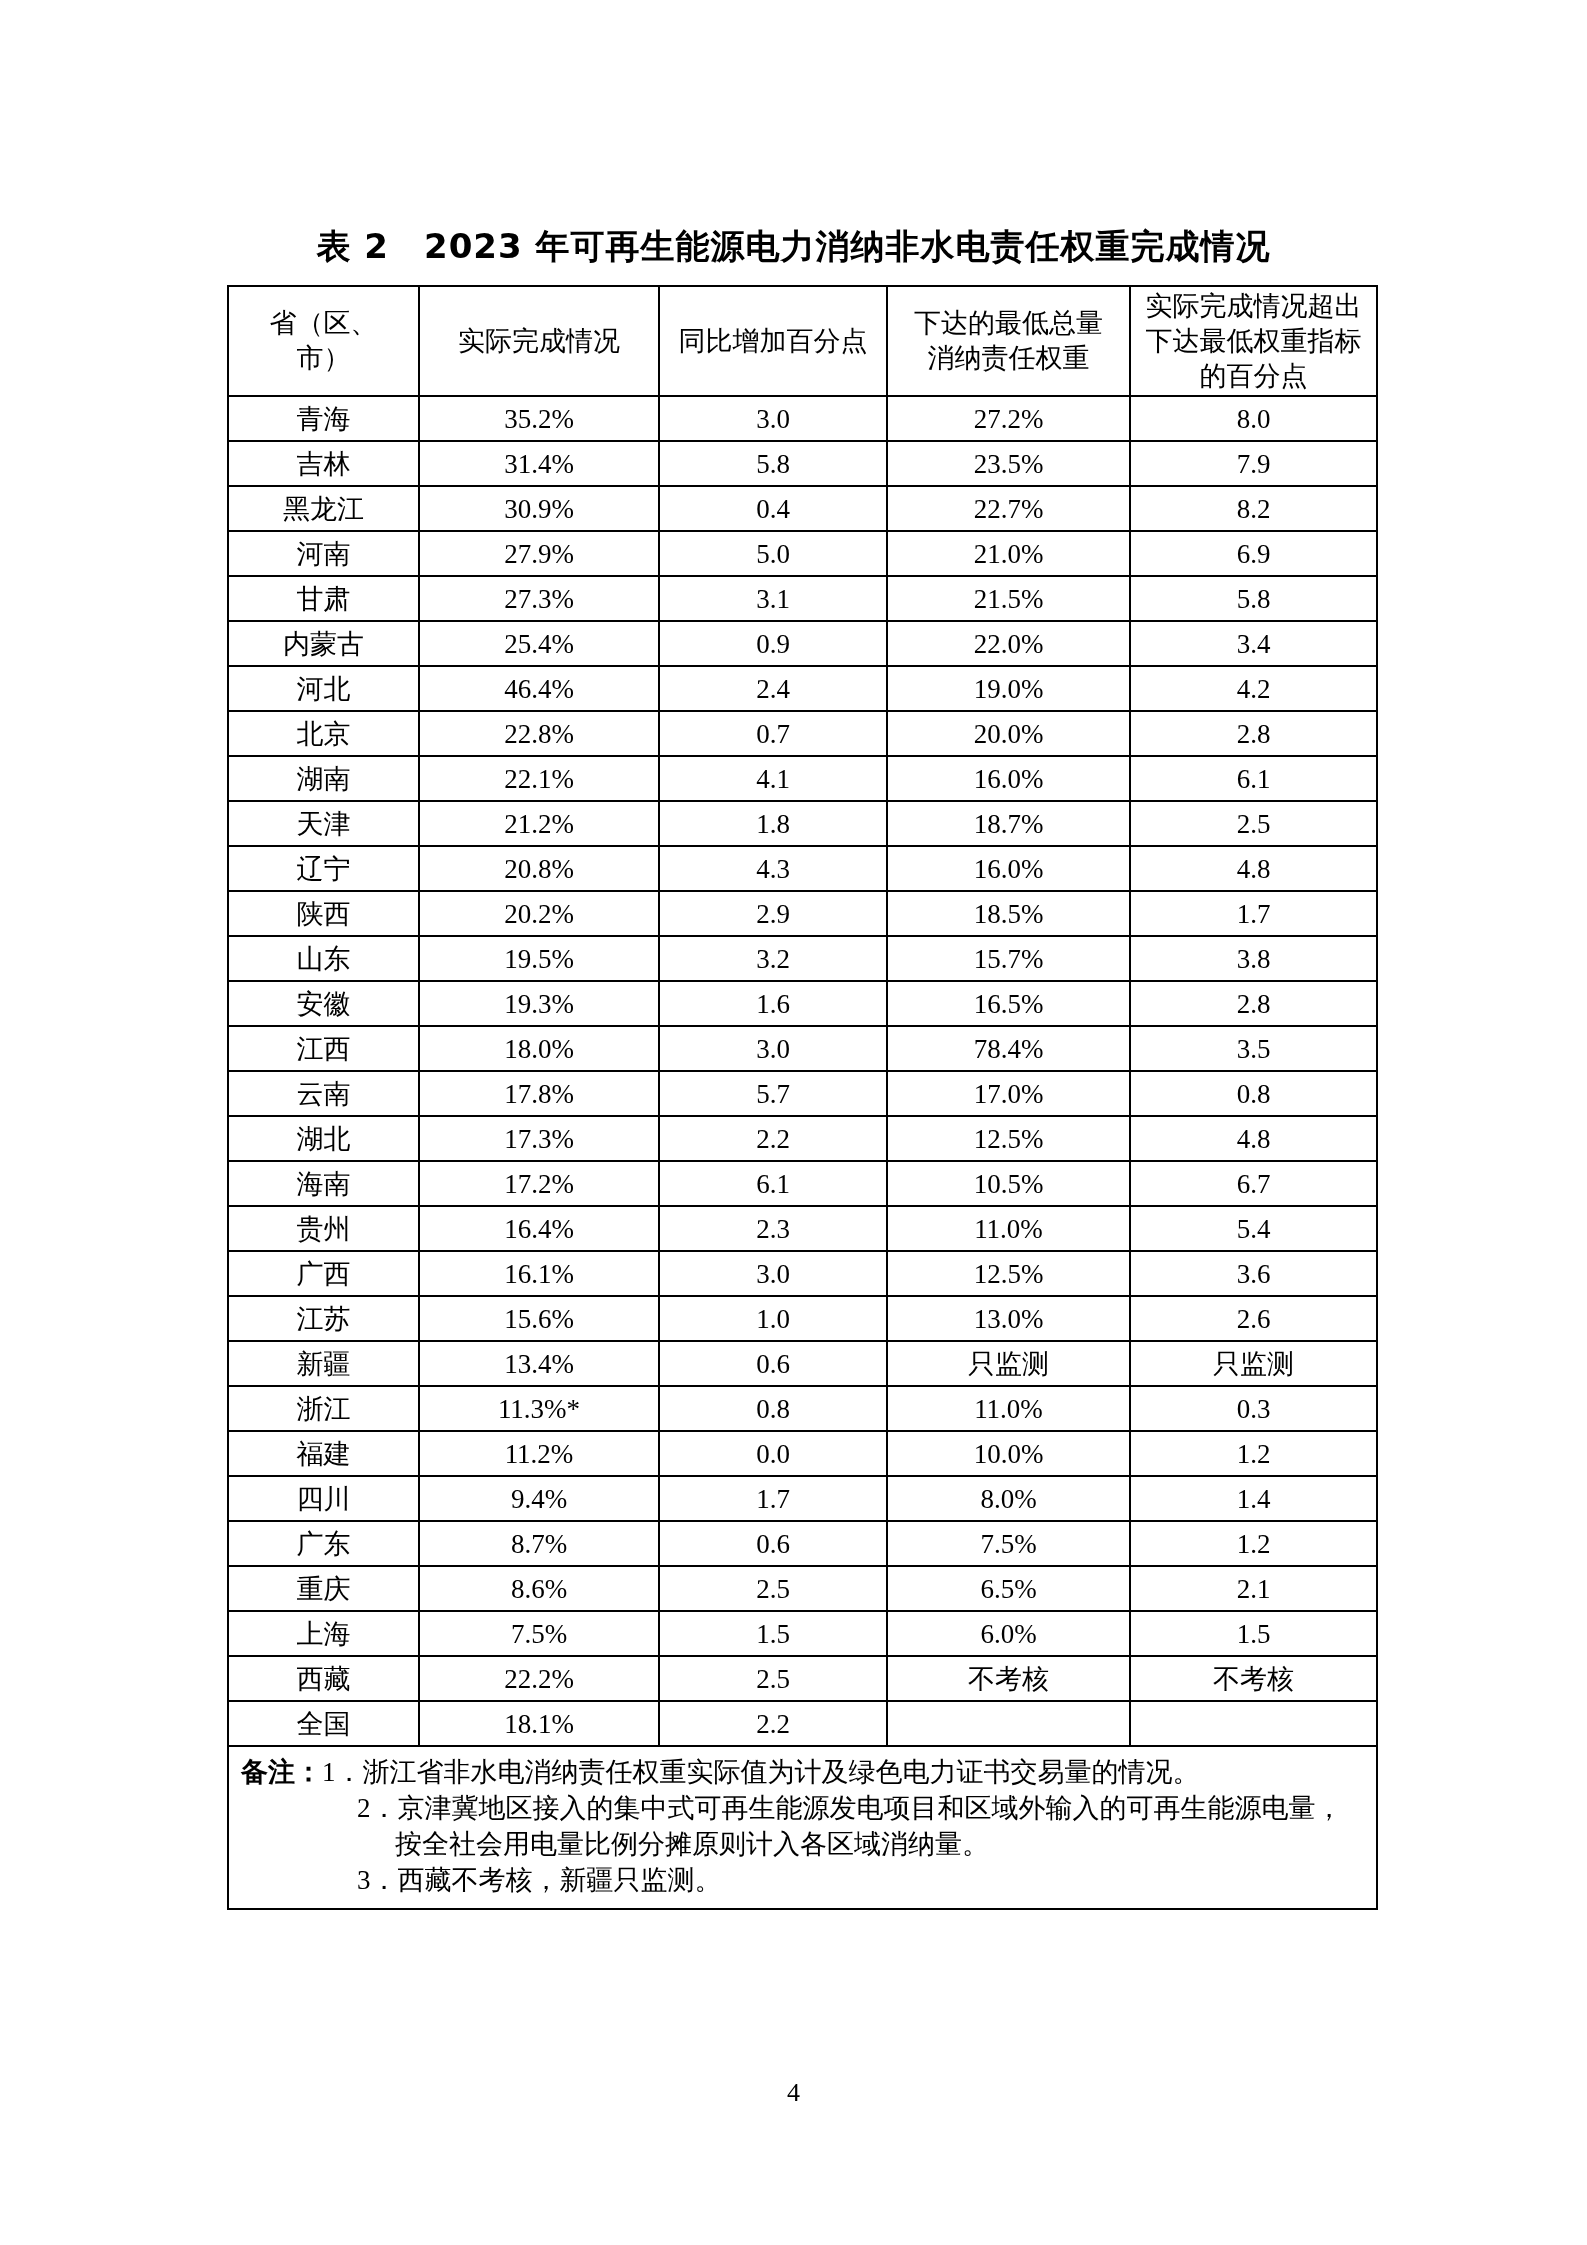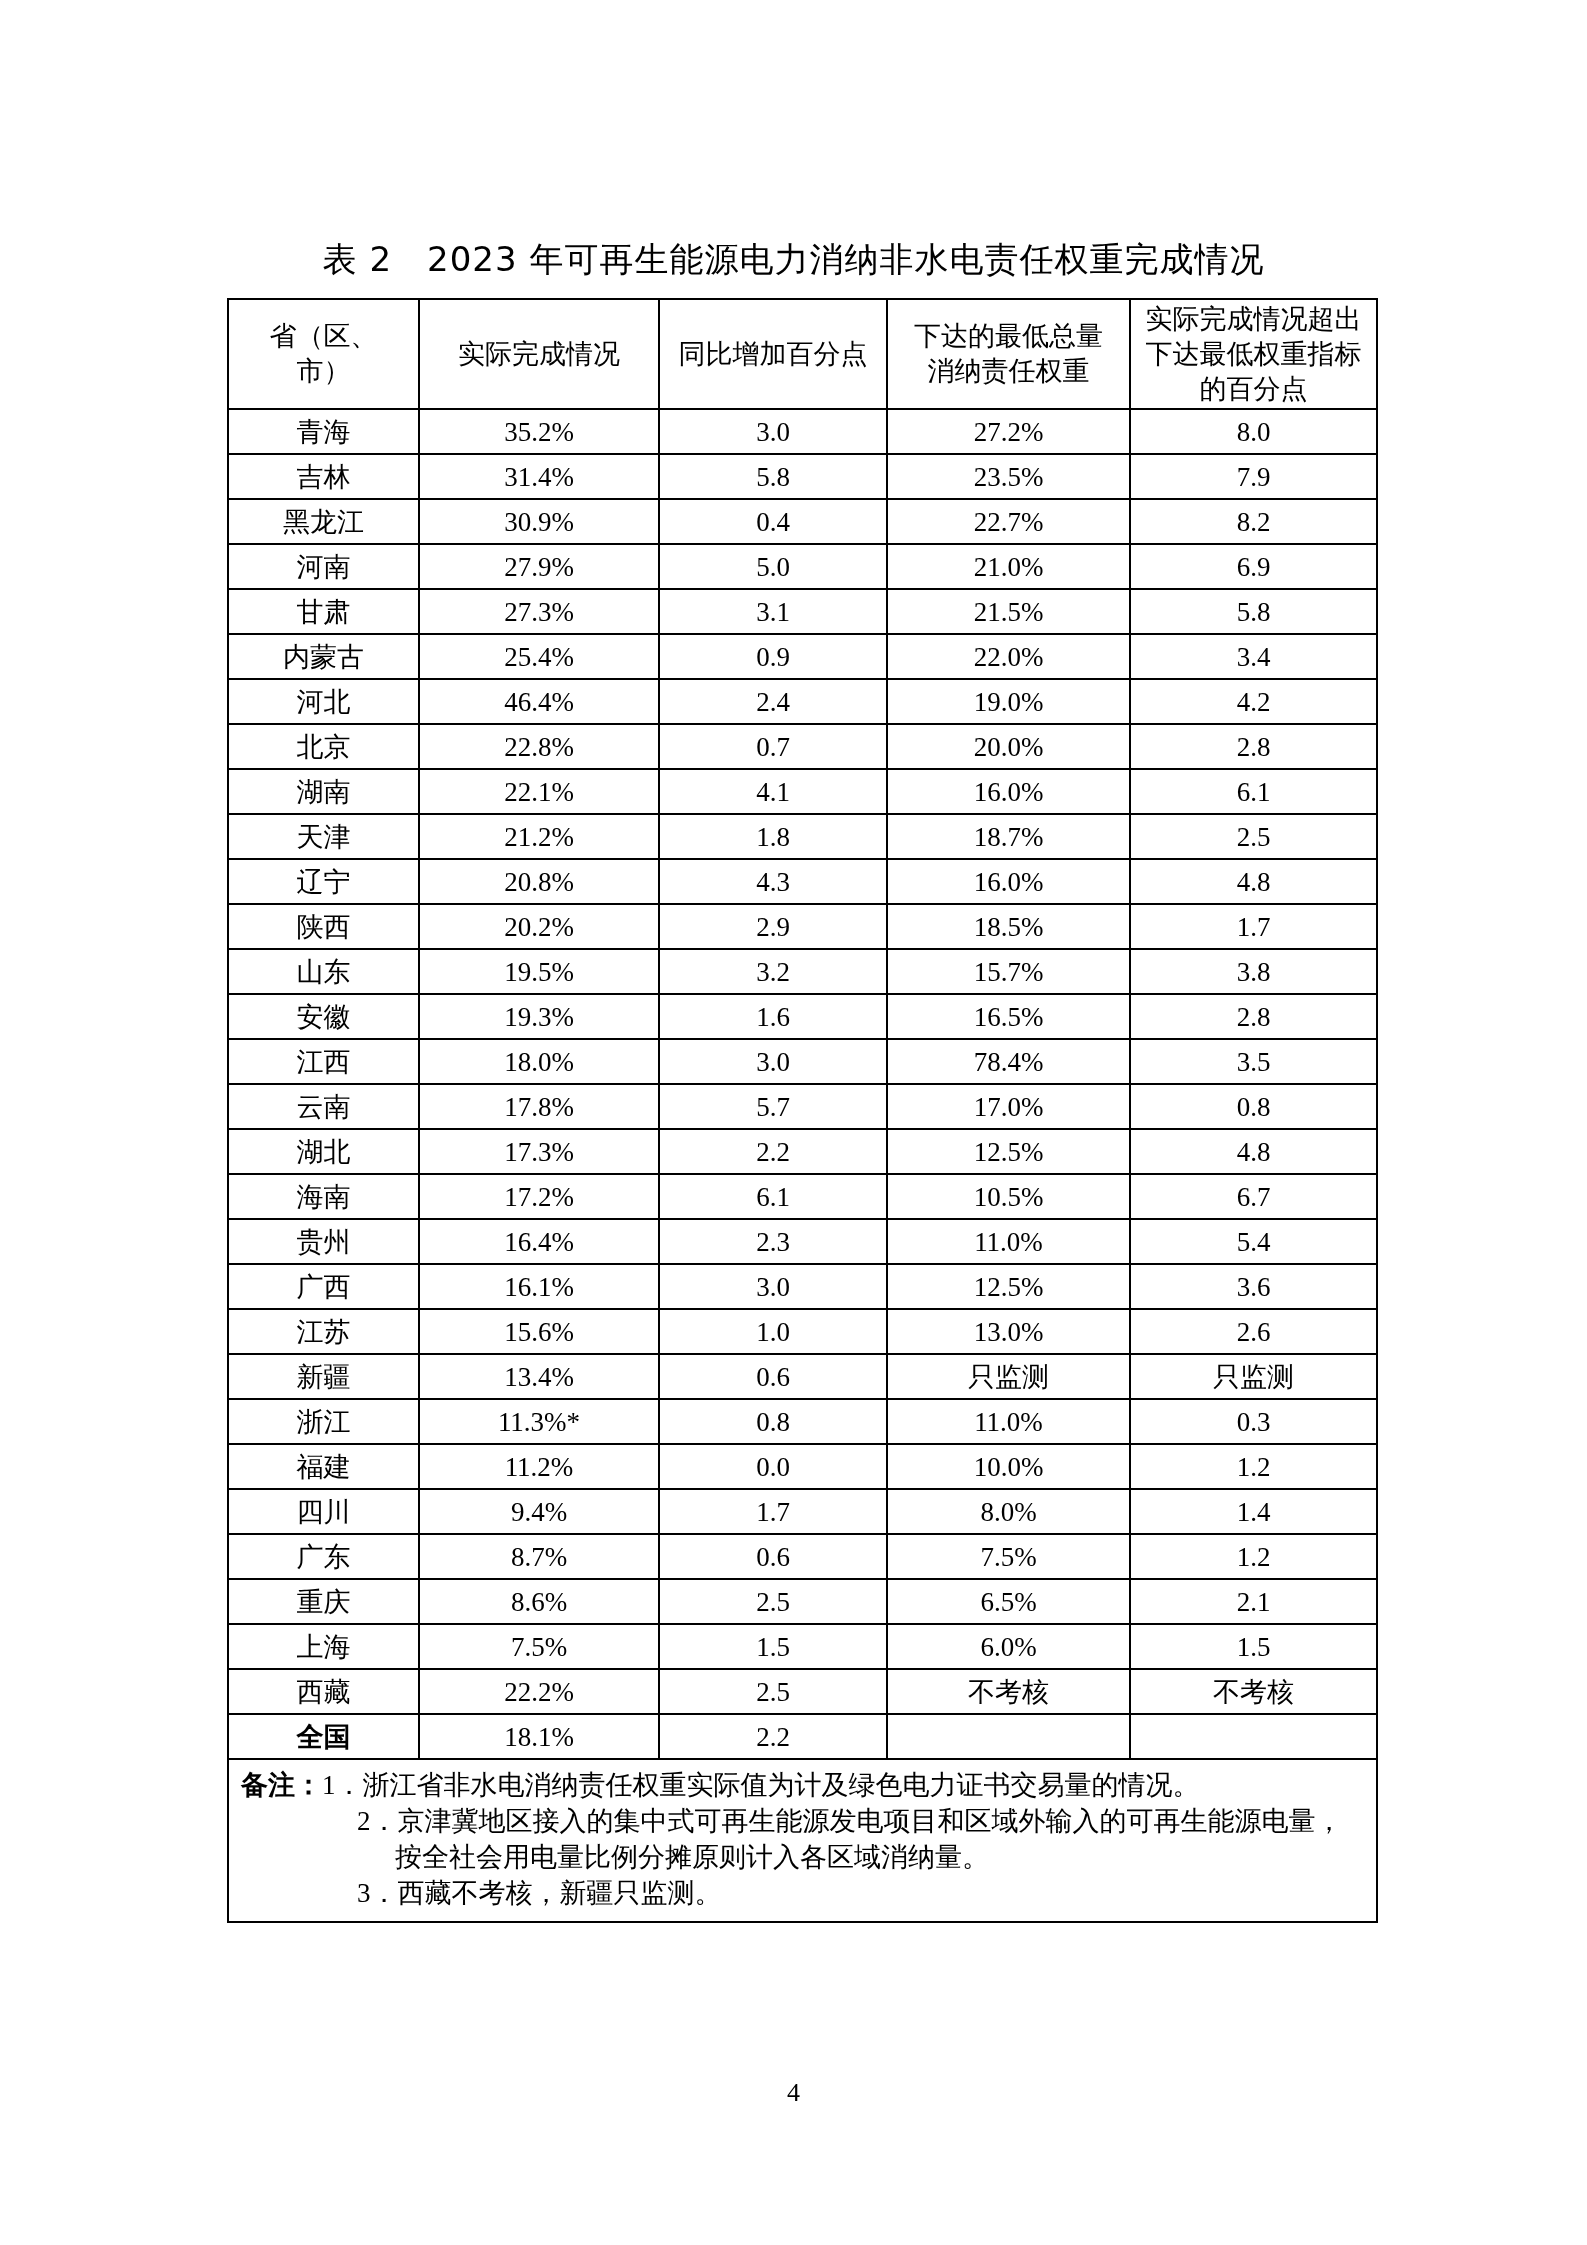"表 2 2023 年可再生能源电力消纳非水电责任权重完成情况" .doc-title { font-weight: normal -> bold; margin: 13px -> 0 }
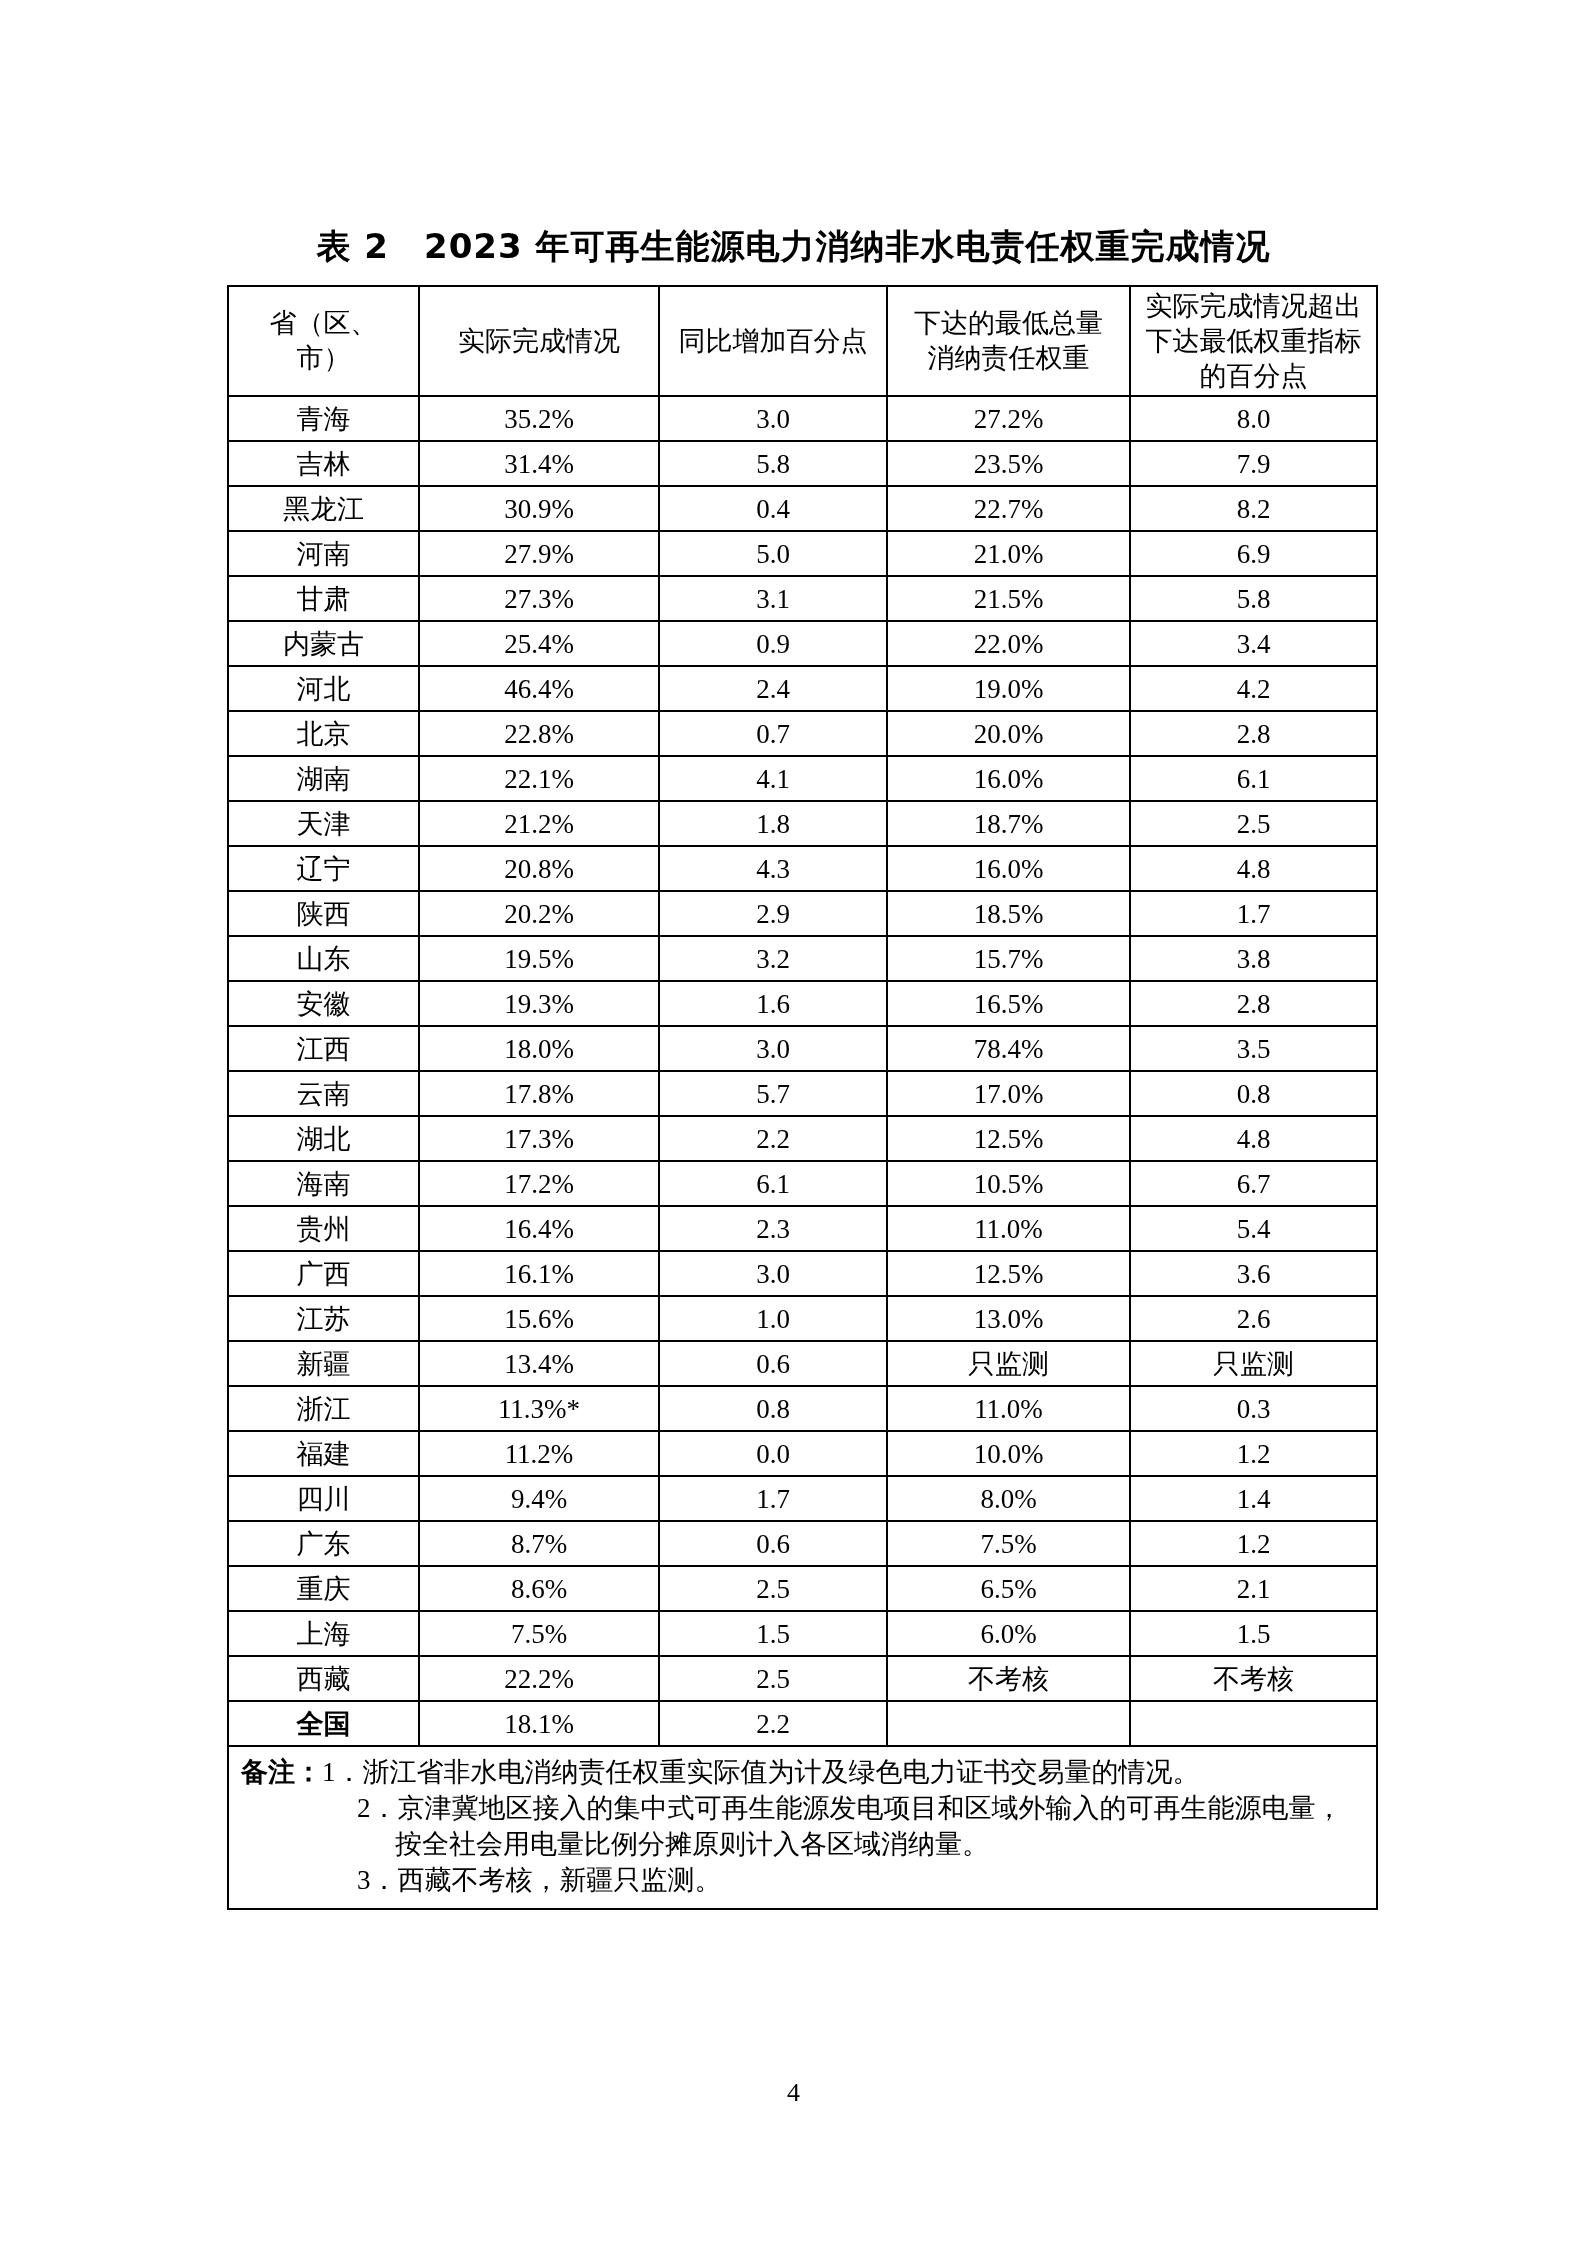"全国" .data-table tr.national td:first-child { font-weight: bold -> normal }
